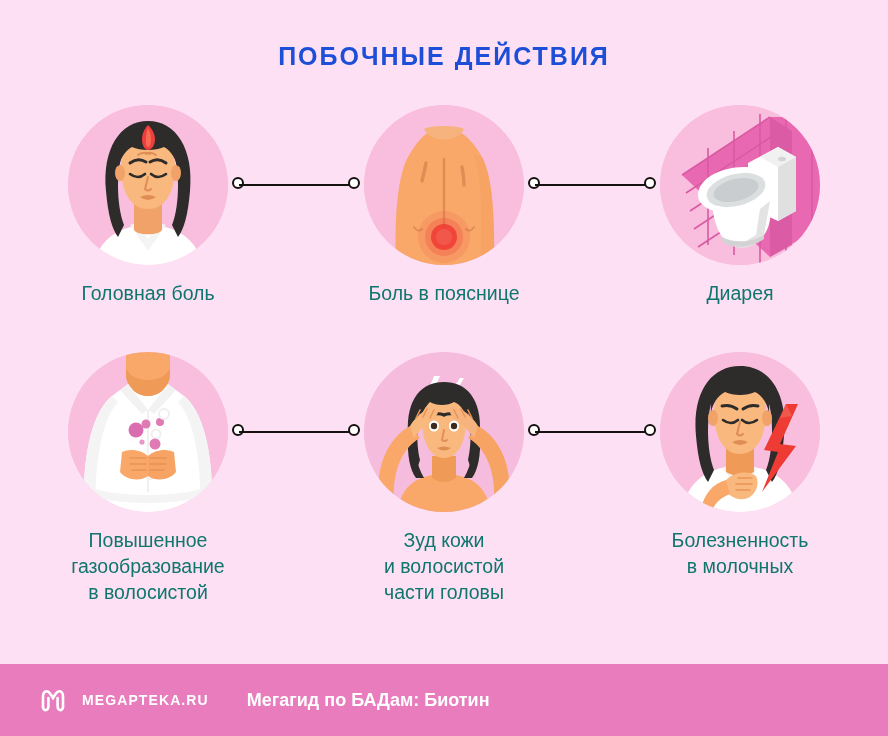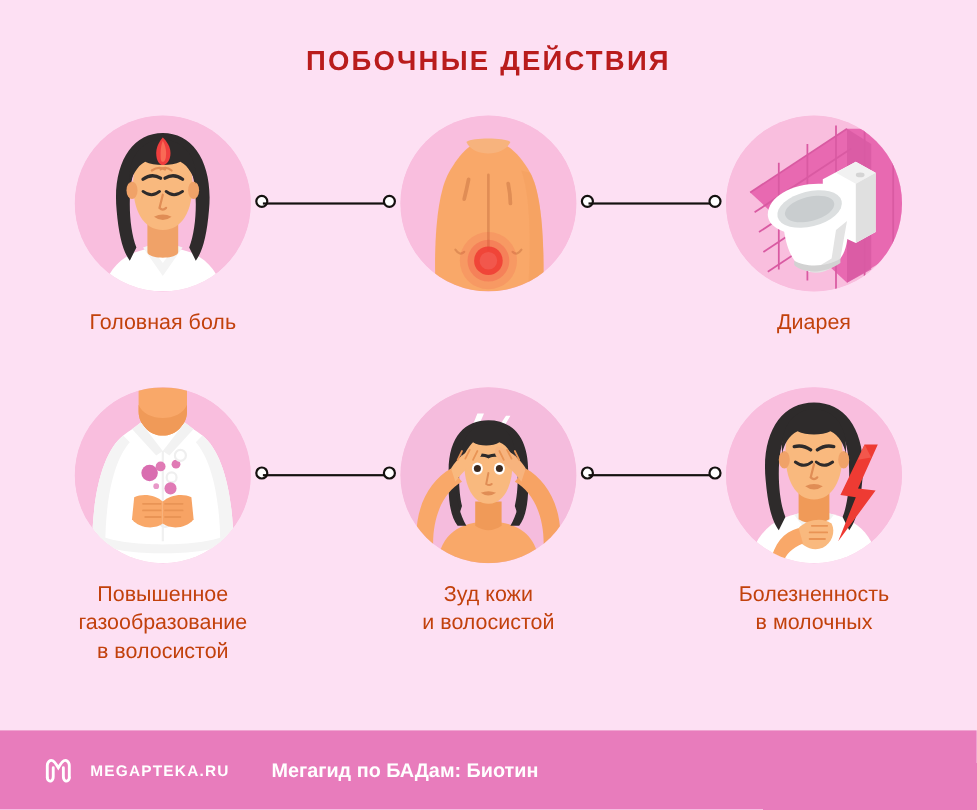"ПОБОЧНЫЕ ДЕЙСТВИЯ" .title { color: #b91c1c -> #1d4ed8 }
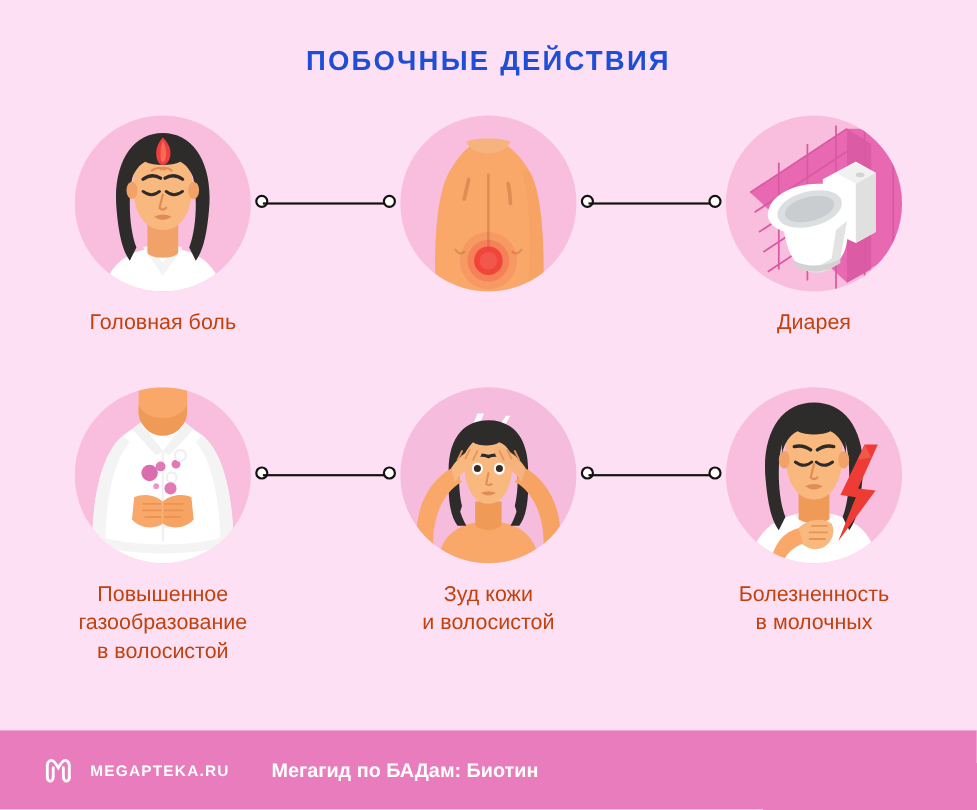"Головная боль" .caption { color: #c2410c -> #0f766e }
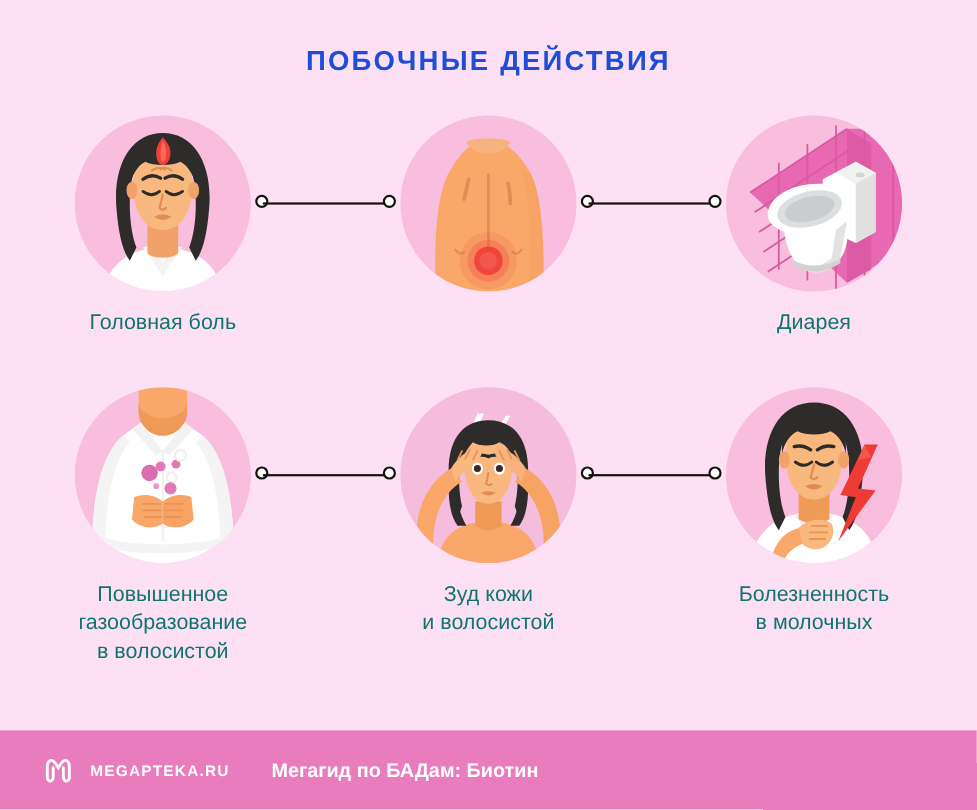"Боль в пояснице" div.caption { html: none -> <div> <span>Боль в пояснице</span> </div> }
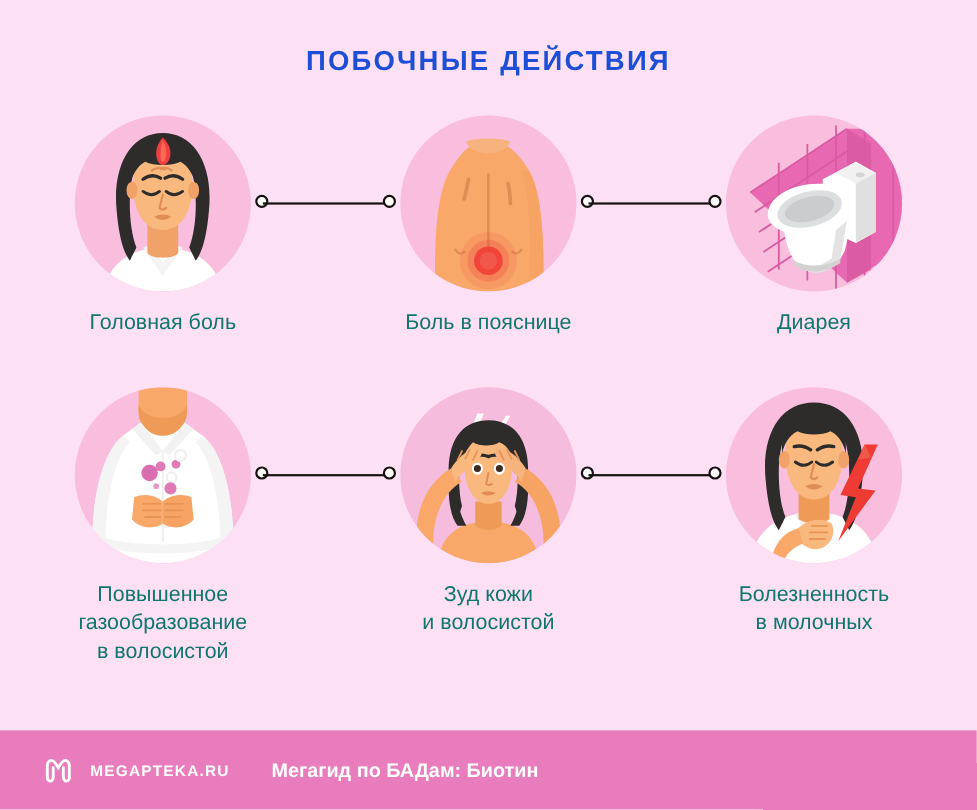"части головы" span { html: none -> <span>части головы</span> }
